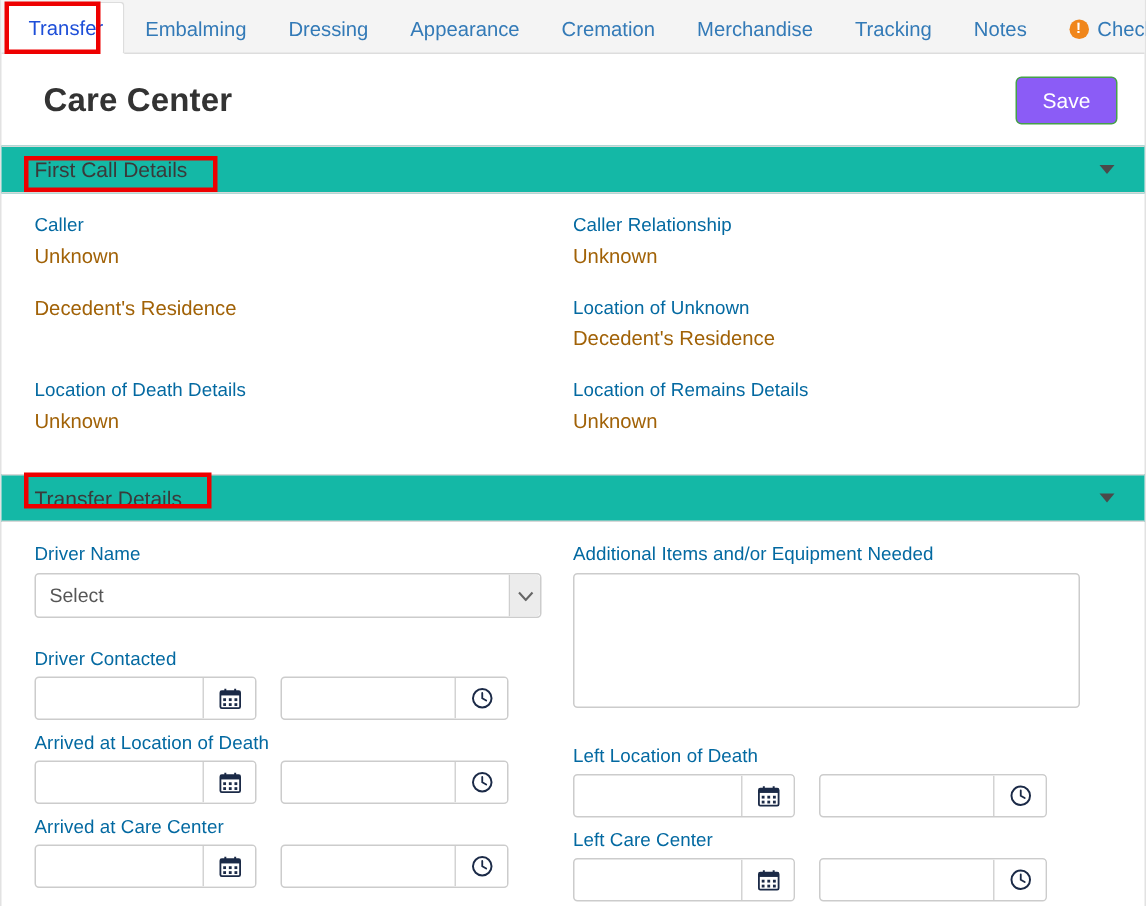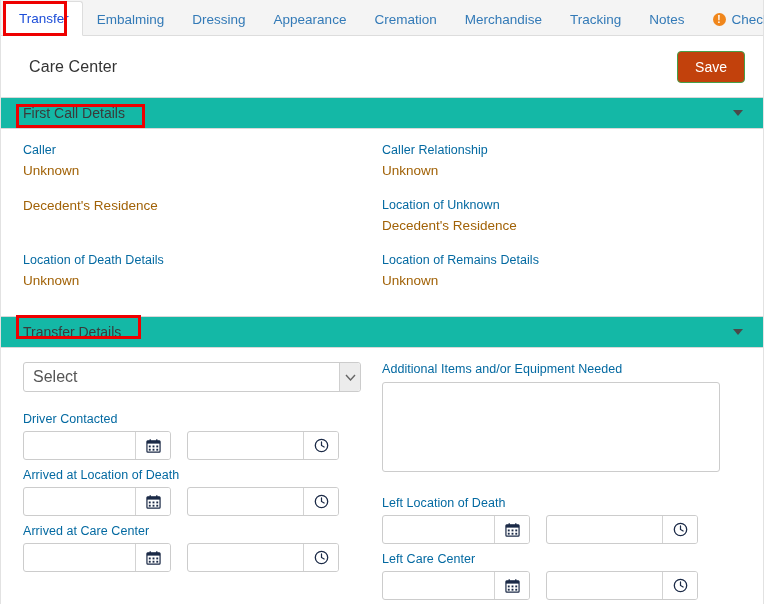"Care Center" .page-title { font-size: 16px -> 22px; font-weight: normal -> bold }
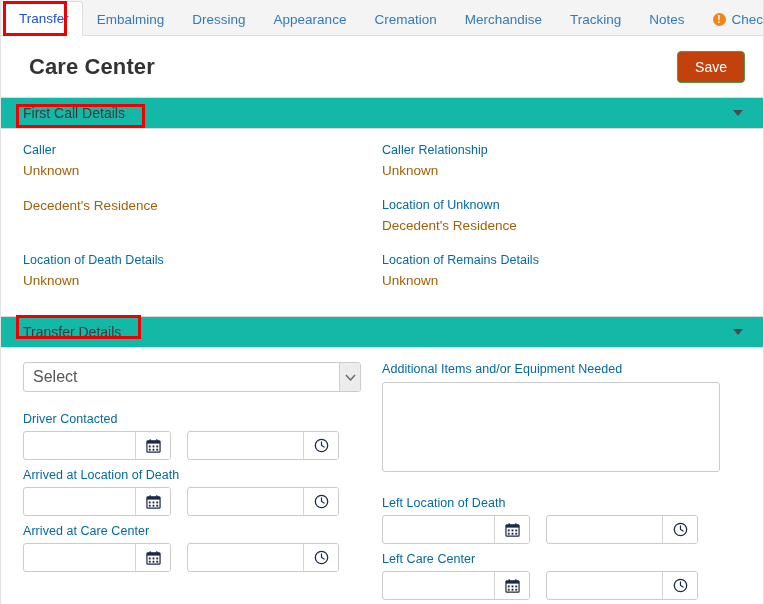"Save" .save-btn { background: #c2410c -> #8b5cf6 }
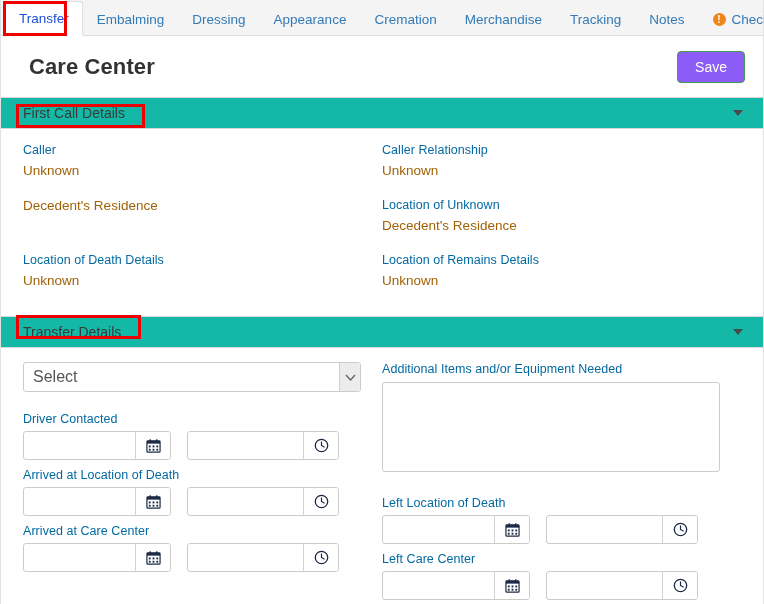"Driver Name" div.fld-label { html: none -> <div>Driver Name</div> }
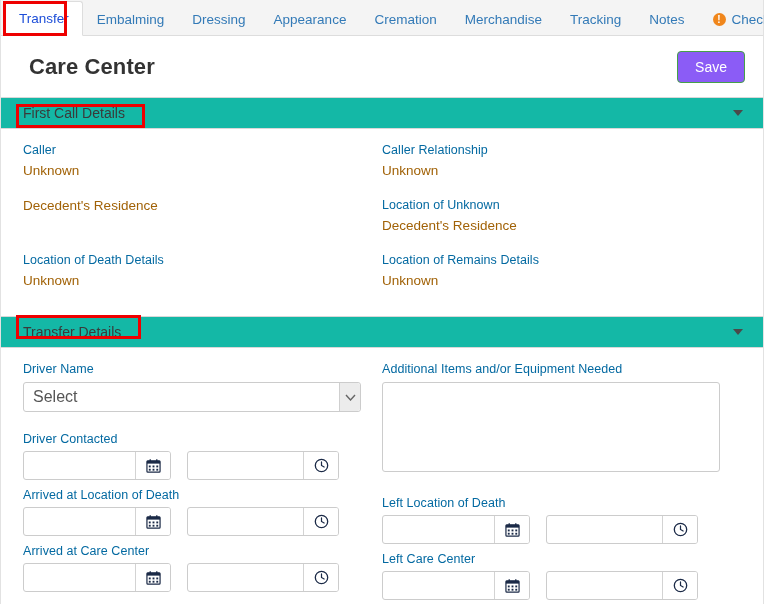"Select" .select-box { font-size: 16px -> 13px }
